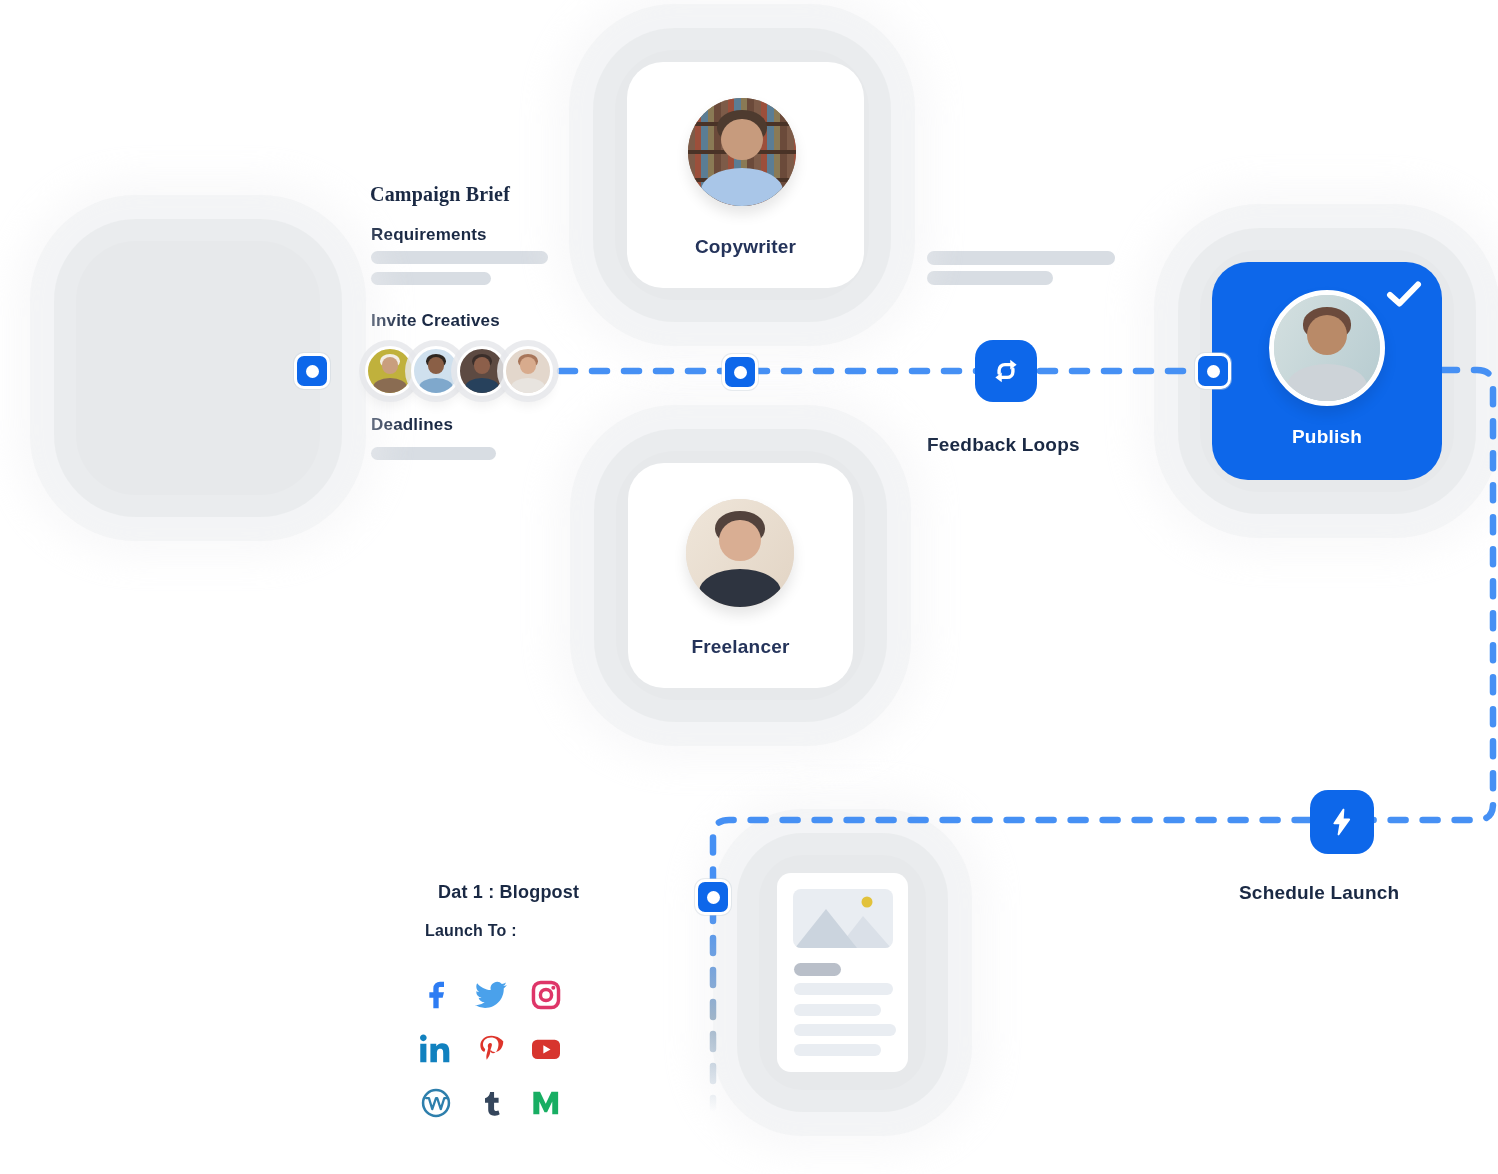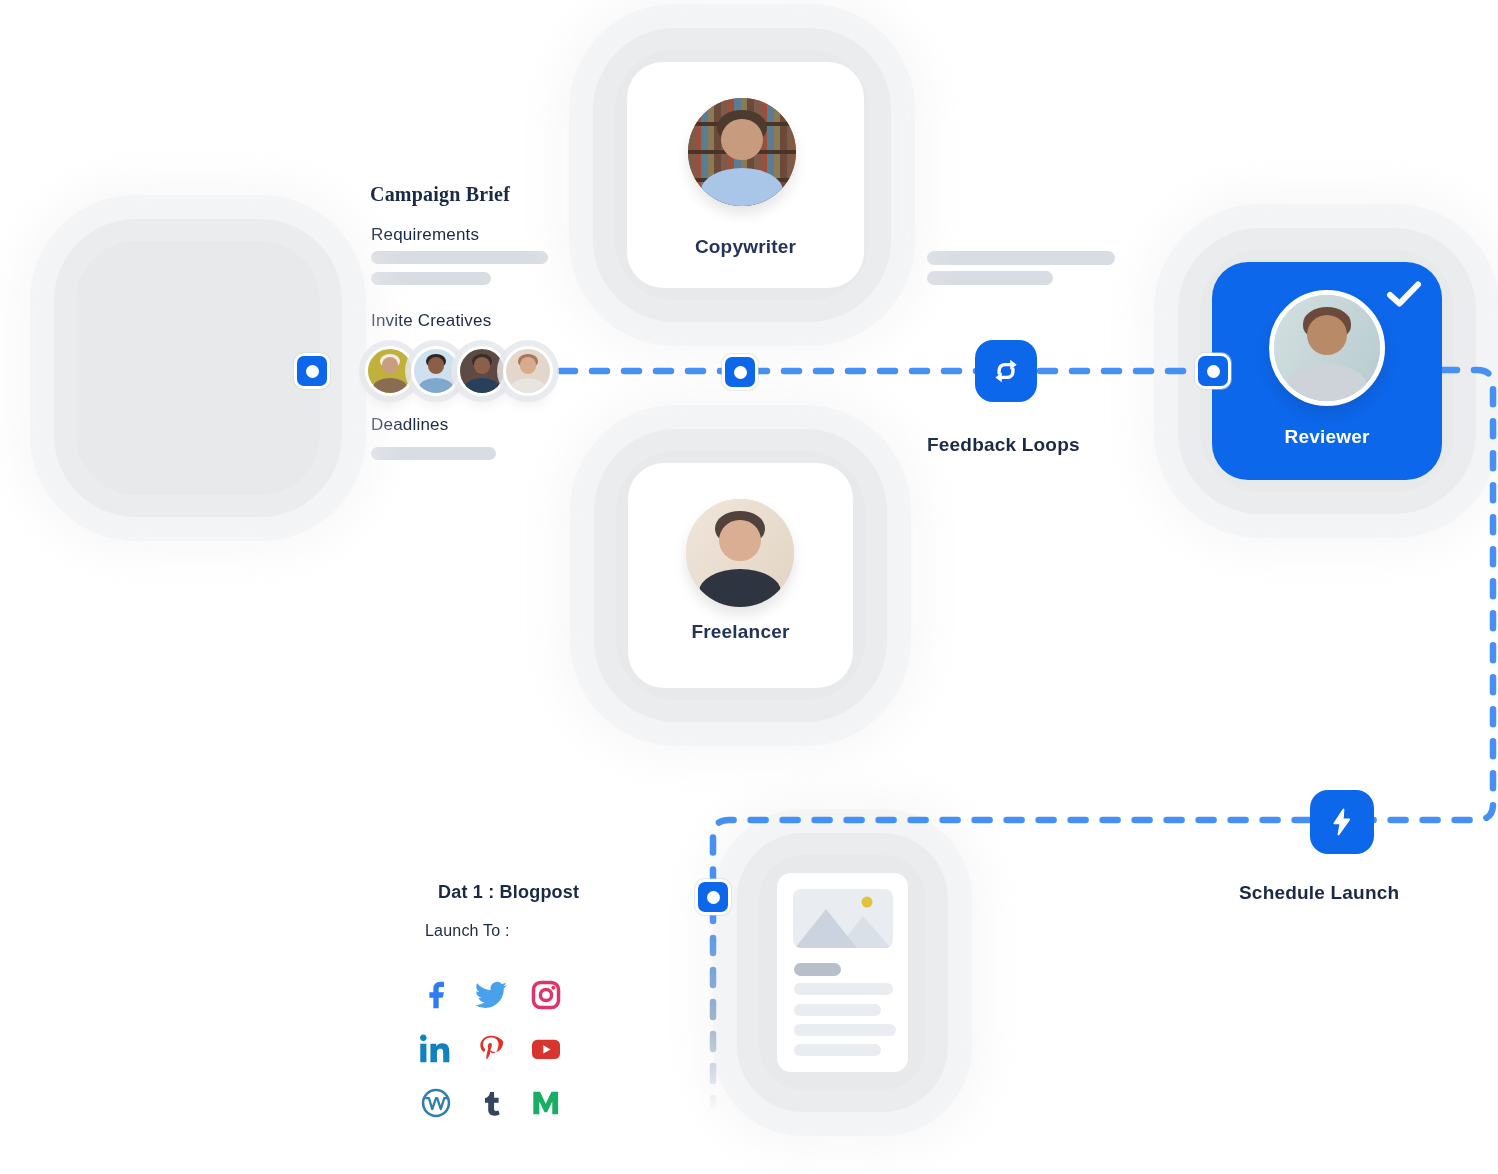"Requirements" .h2 { font-weight: 400 -> 700 }
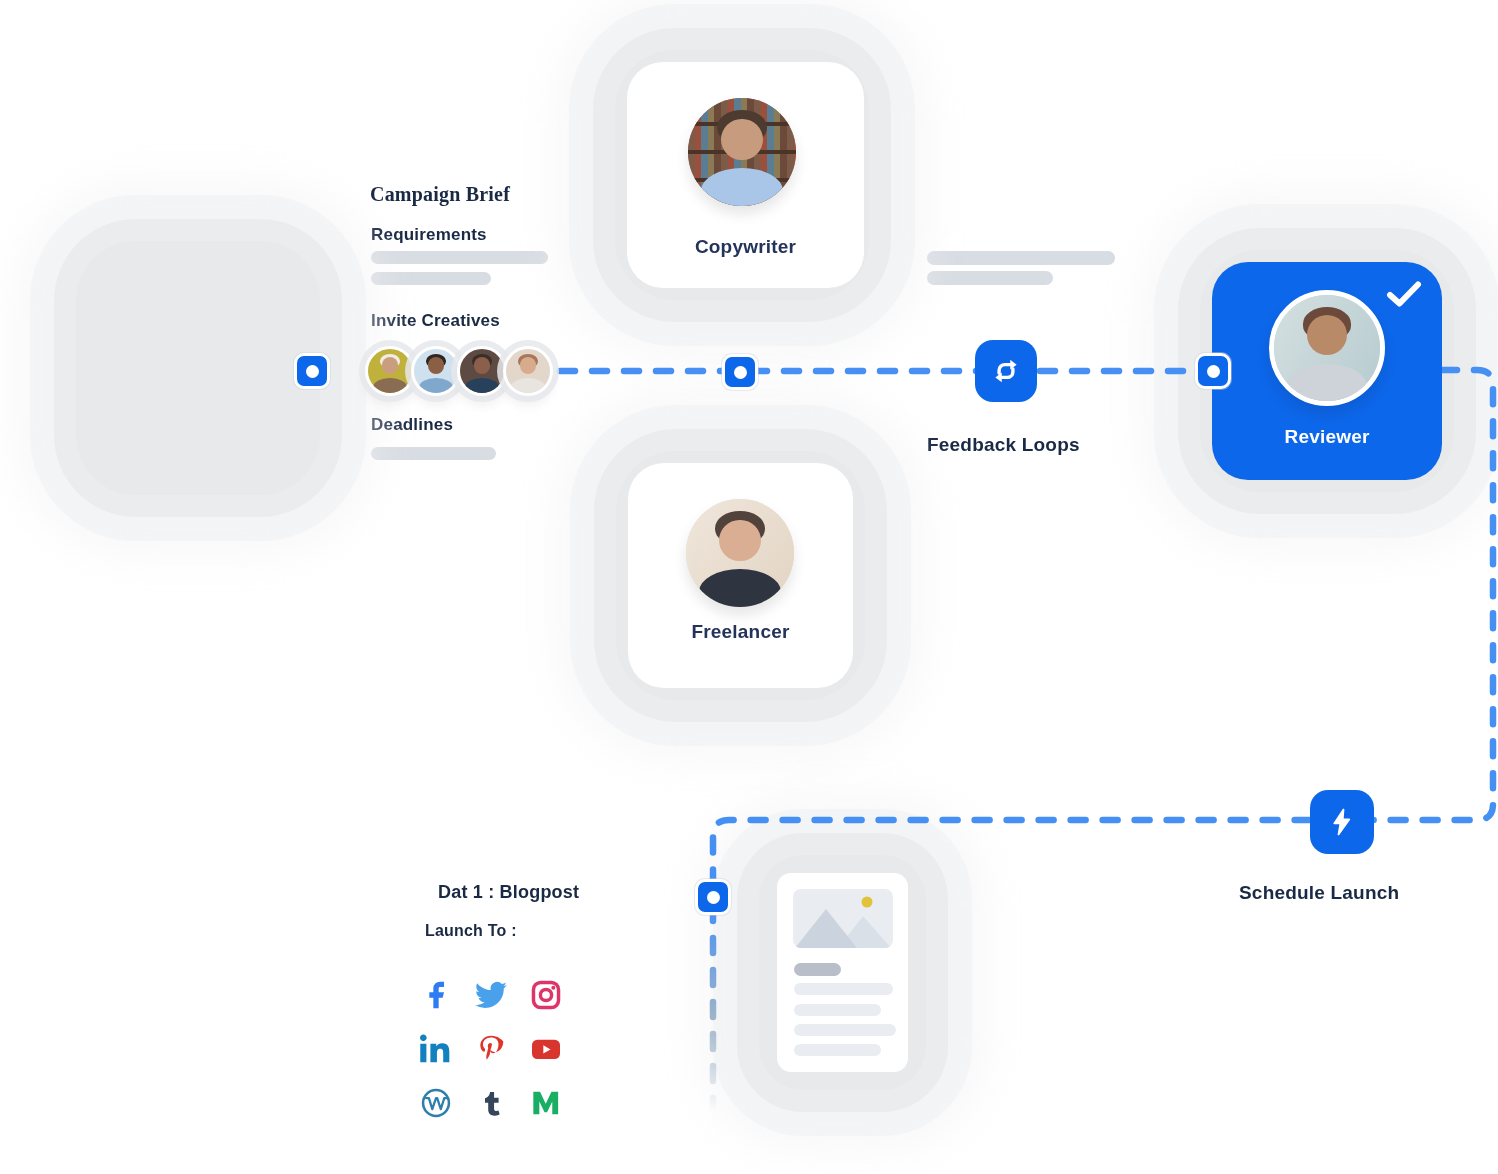"Reviewer" div.role-label { text: Reviewer -> Publish }
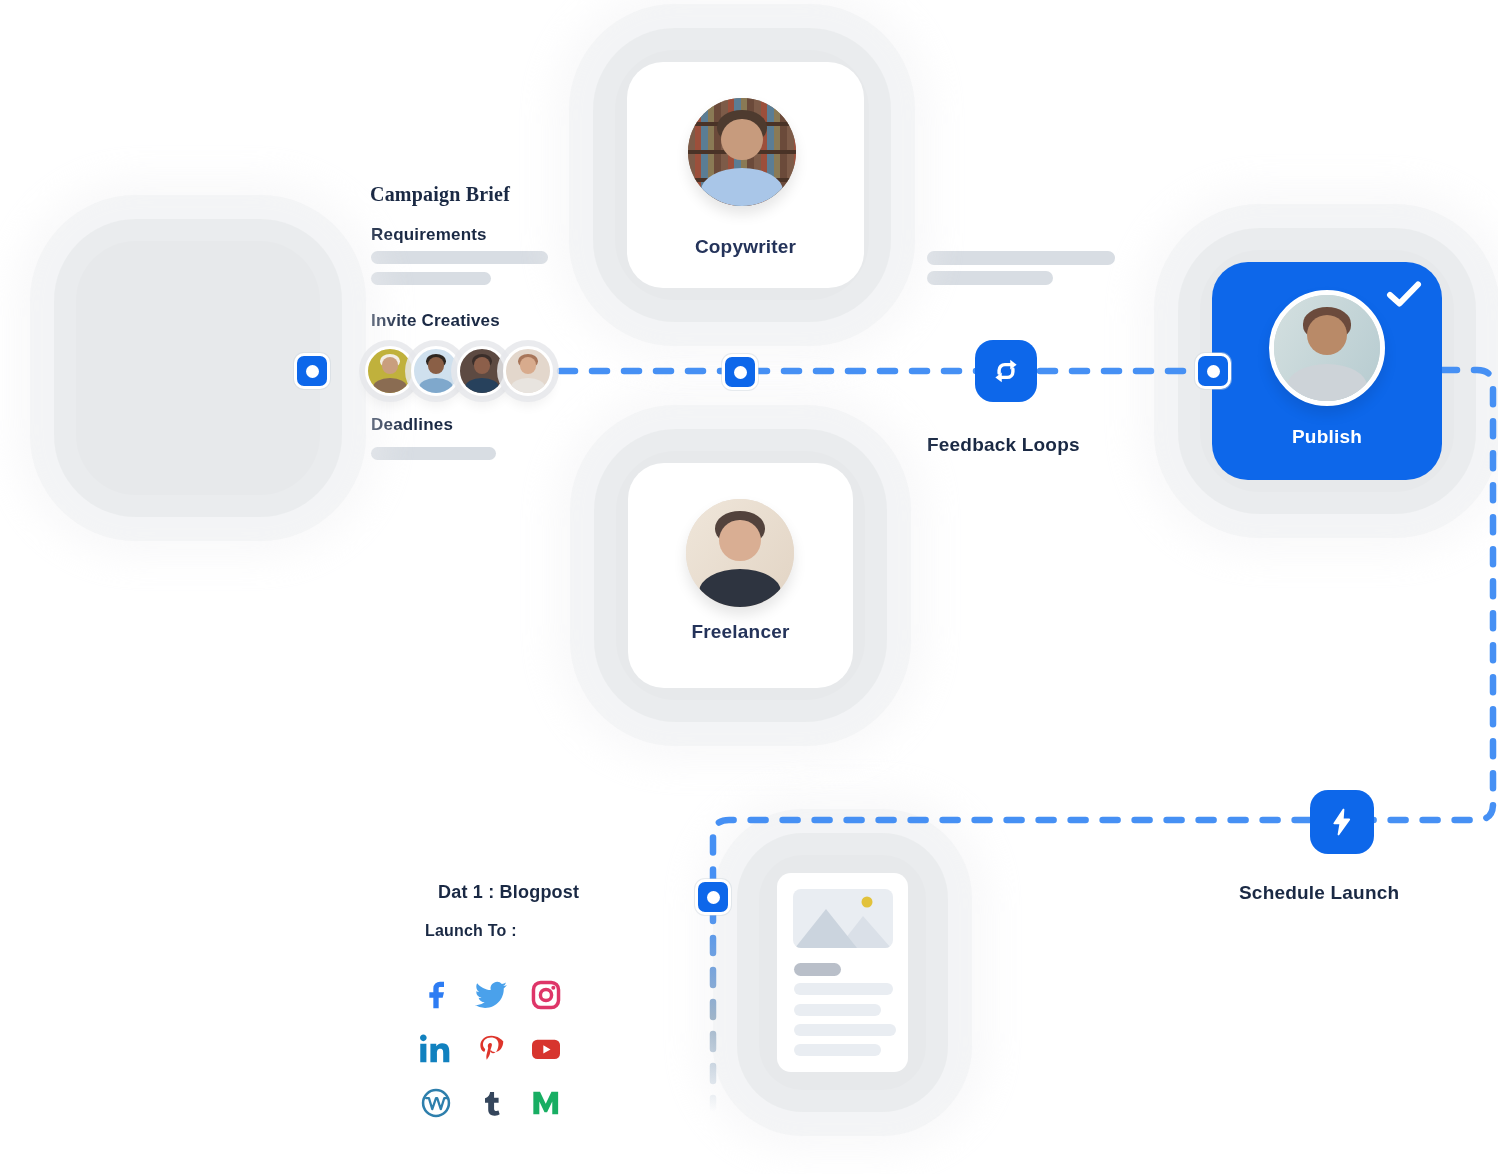"Freelancer" div.role-label { bottom: 45px -> 30px }
